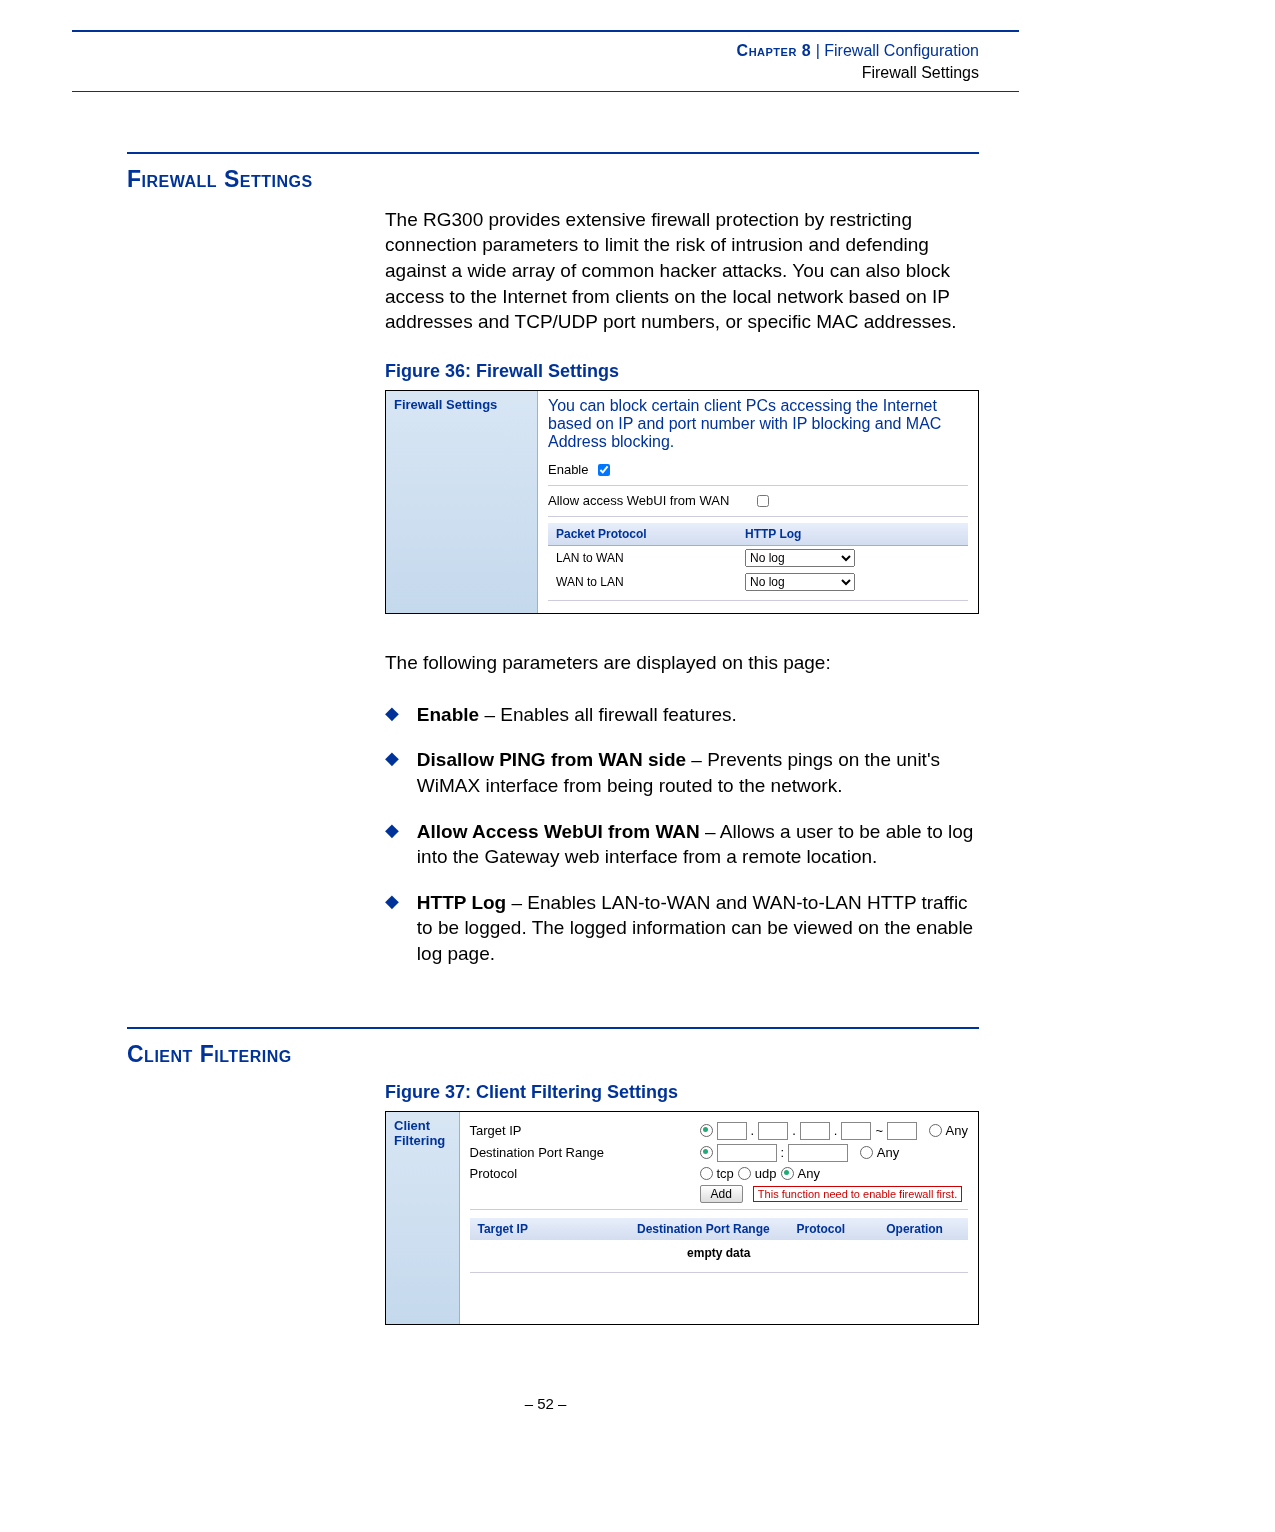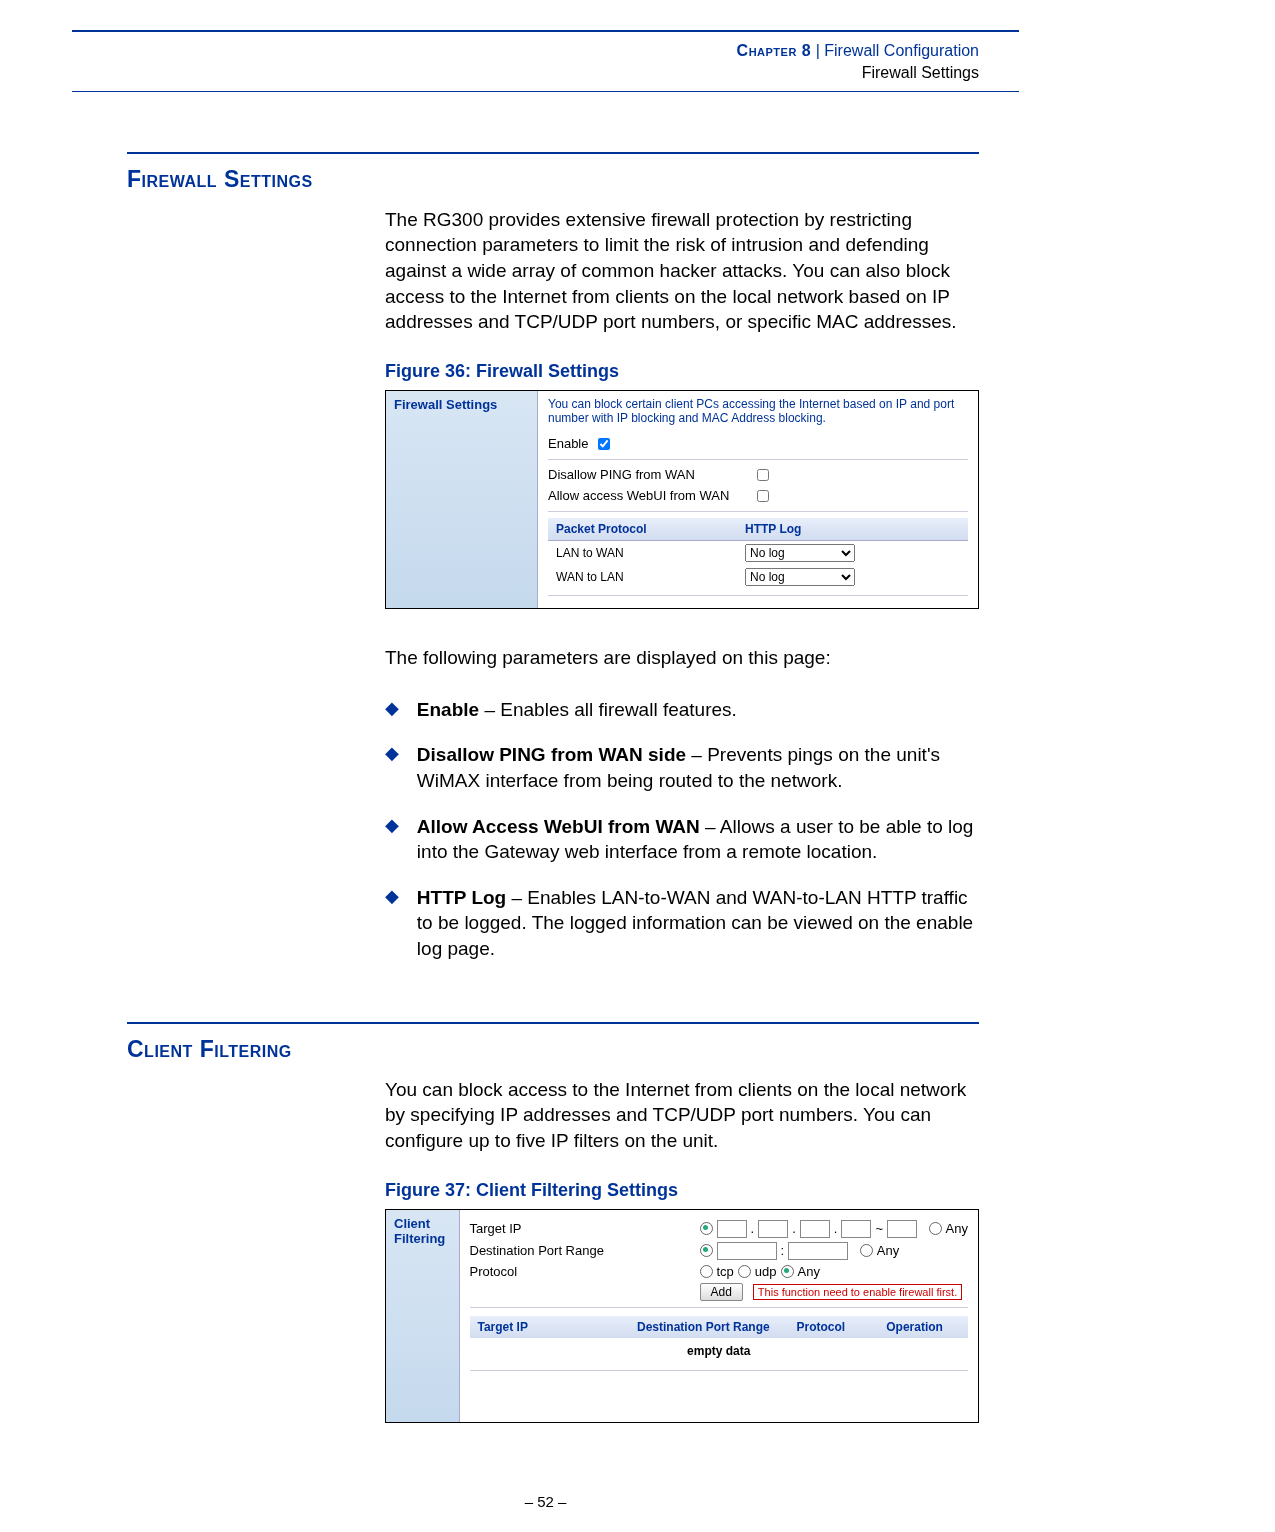"You can block certain client" .ss-desc { font-size: 12px -> 16px }
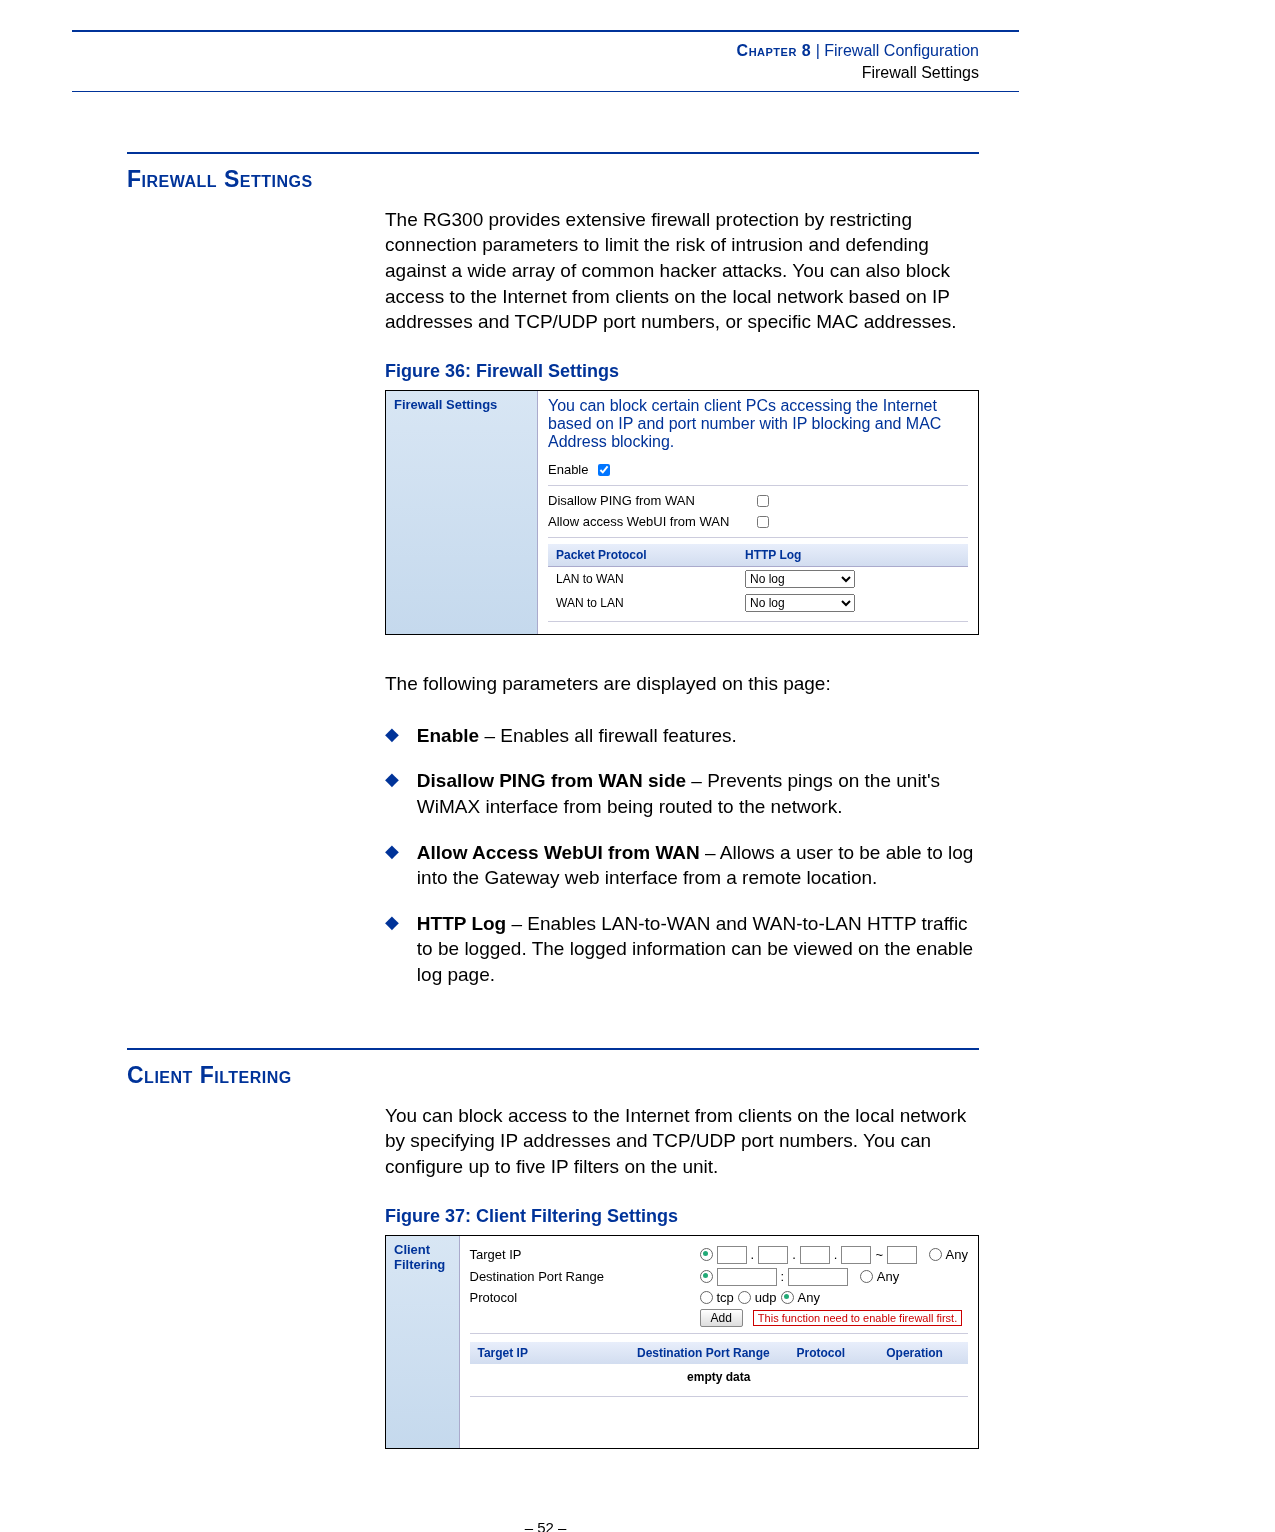"Disallow PING from WAN" div.ss-field { html: <div> <label>Disallow PING from WAN</label> <input> </div> -> none }
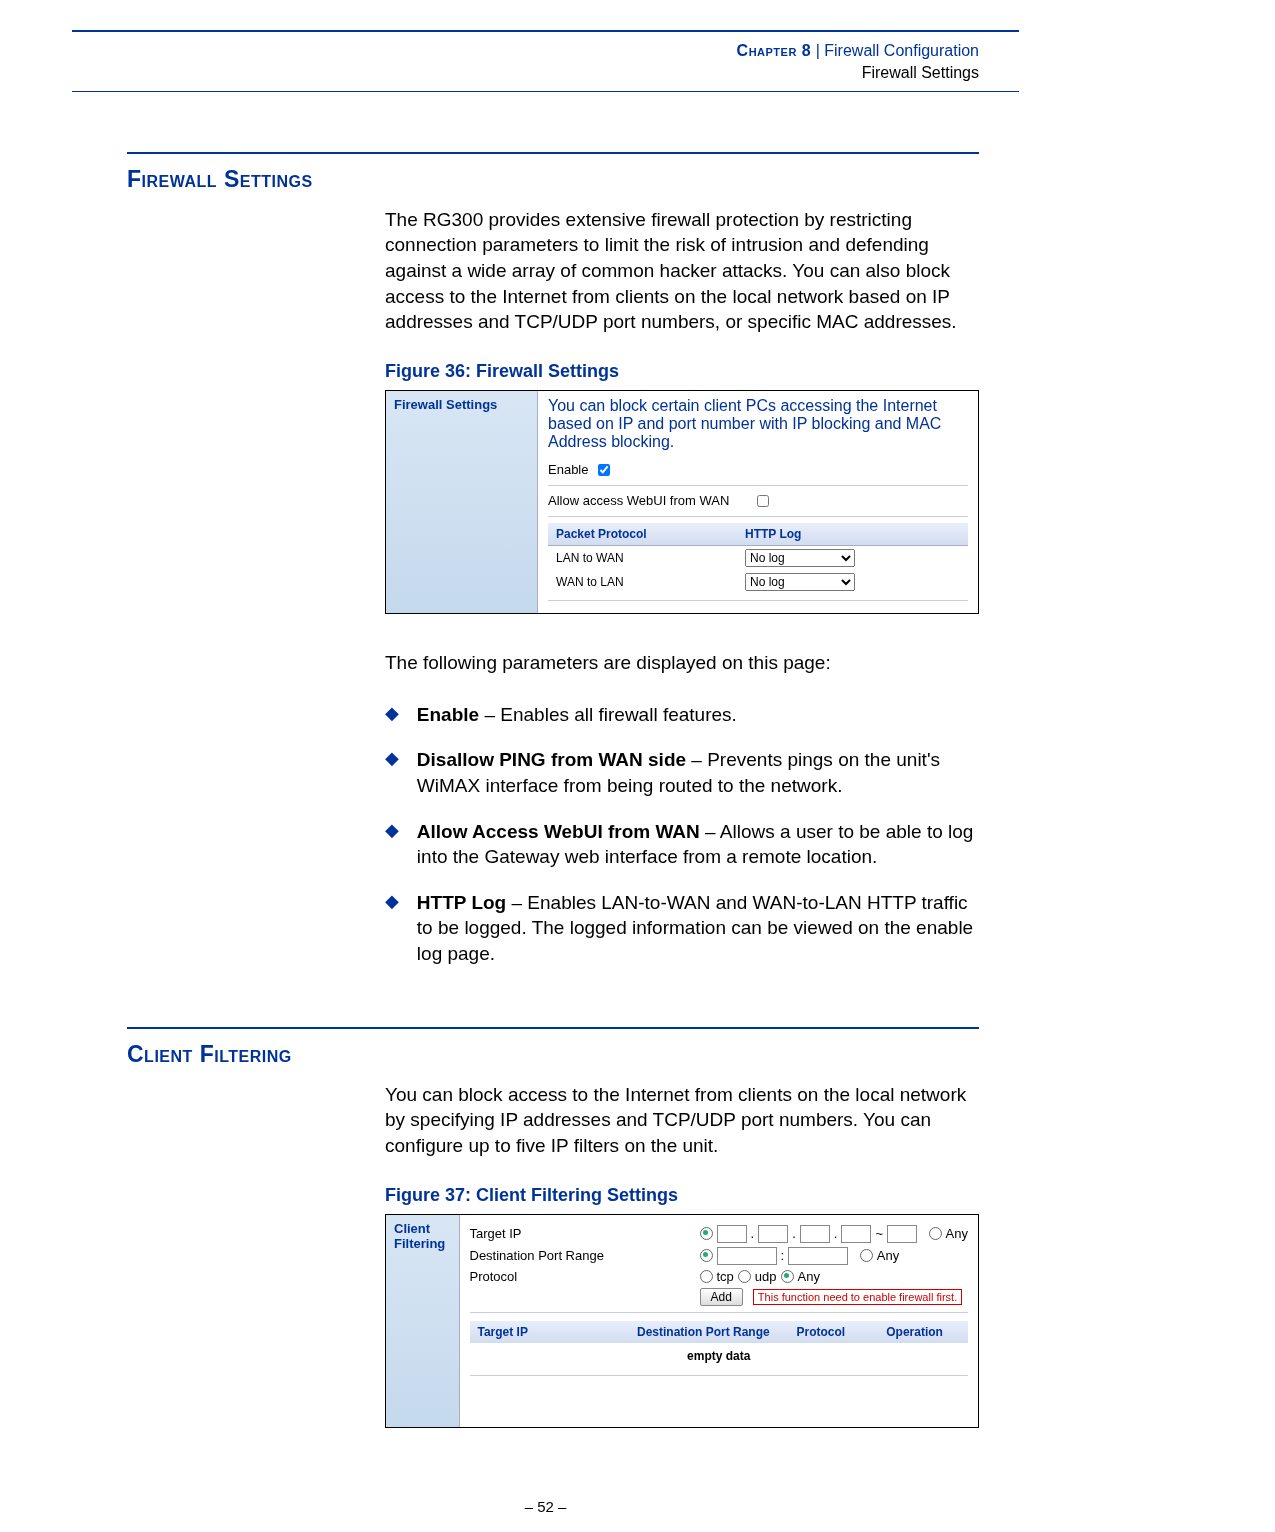"You can block access to" div.body-text { html: <div>You can block access to the Internet from clients on the local network by specifying IP addresses and TCP/UDP port numbers. You can configure up to five IP filters on the unit.</div> -> none }
